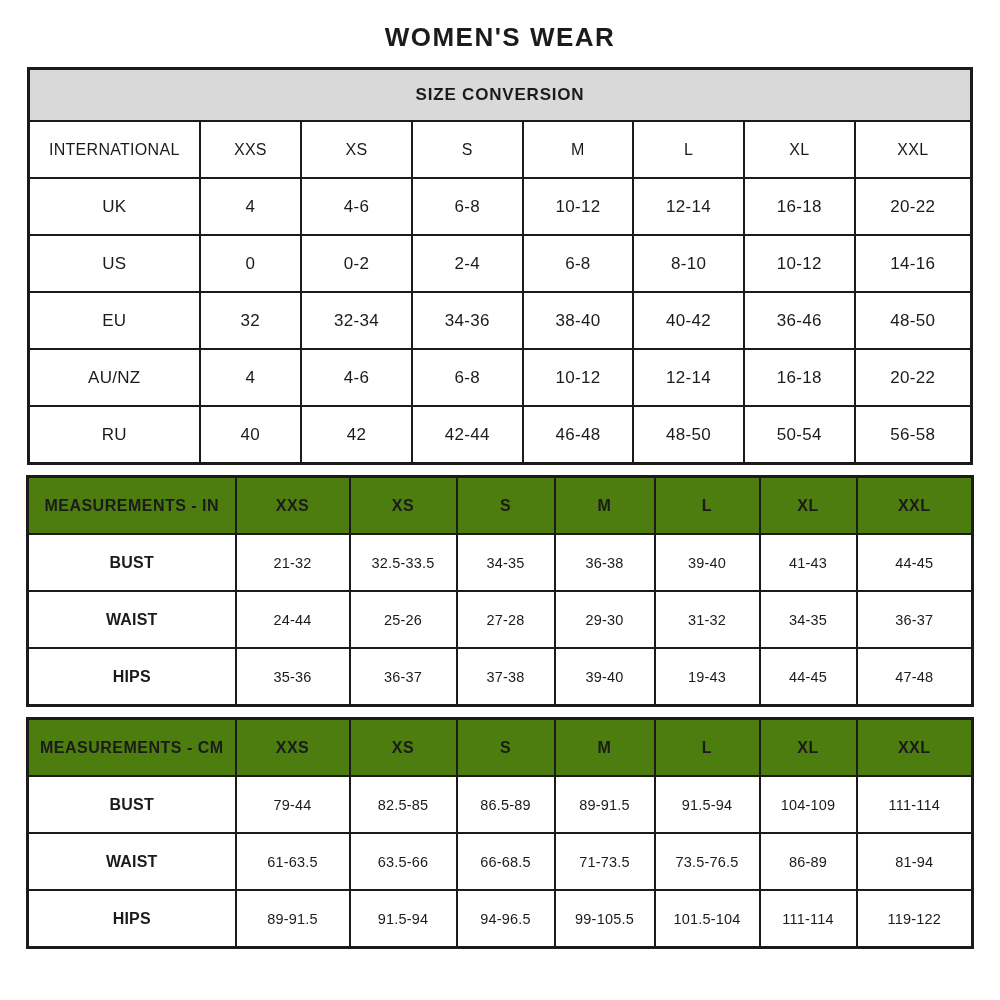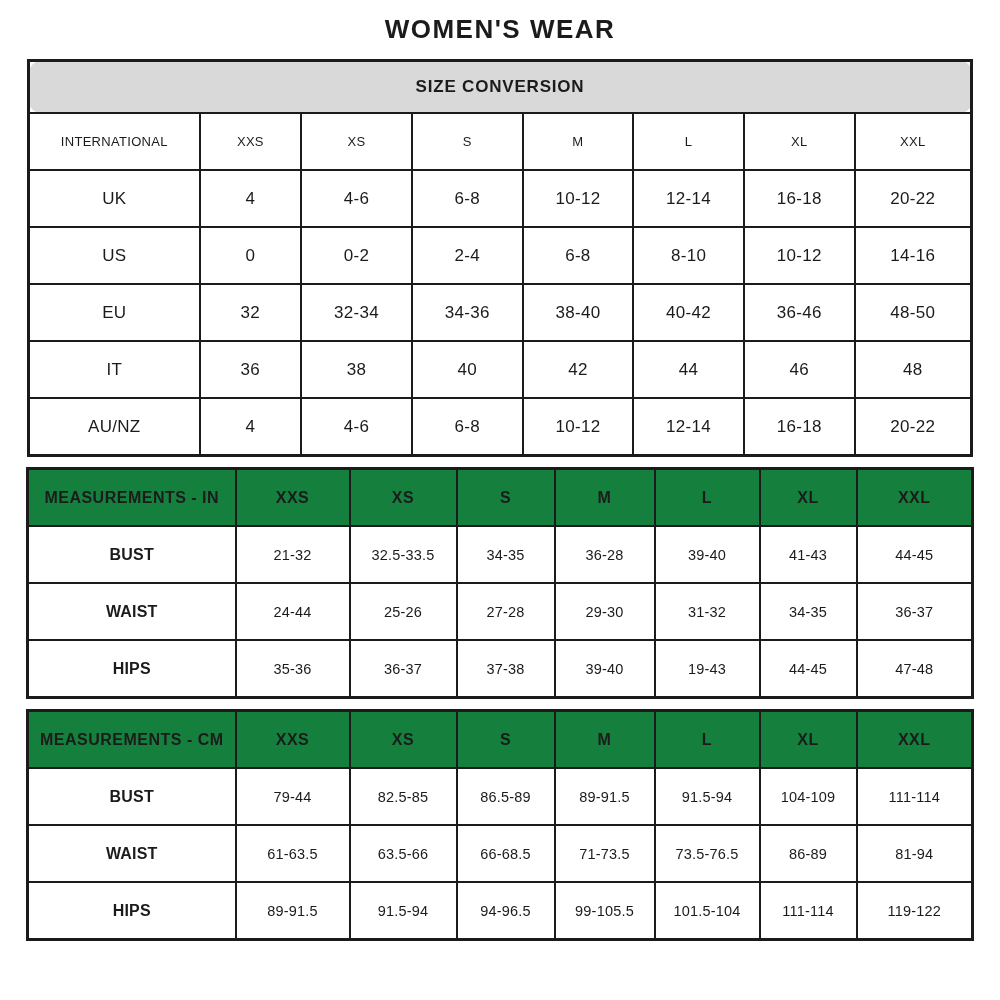"WOMEN'S WEAR" .page { padding-top: 12px -> 20px }
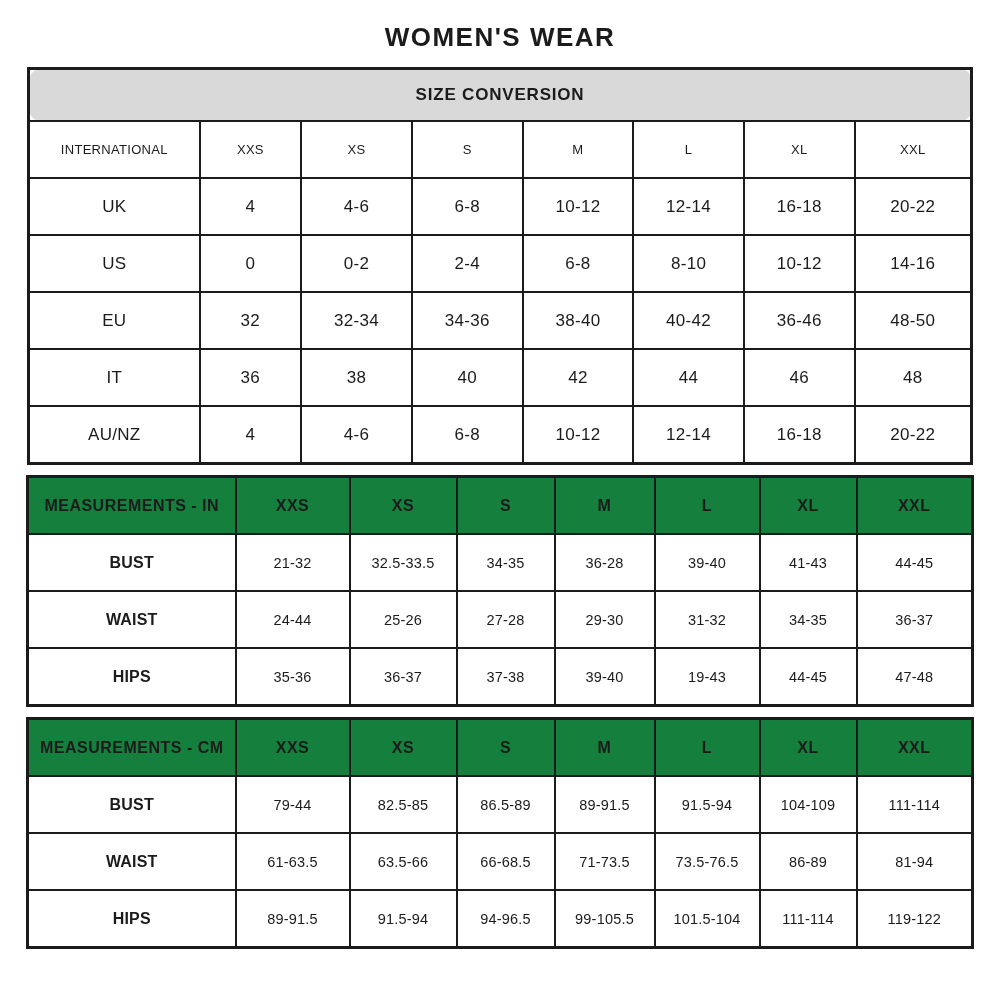"SIZE CONVERSION" .t1 td { border-radius: 12px -> none }
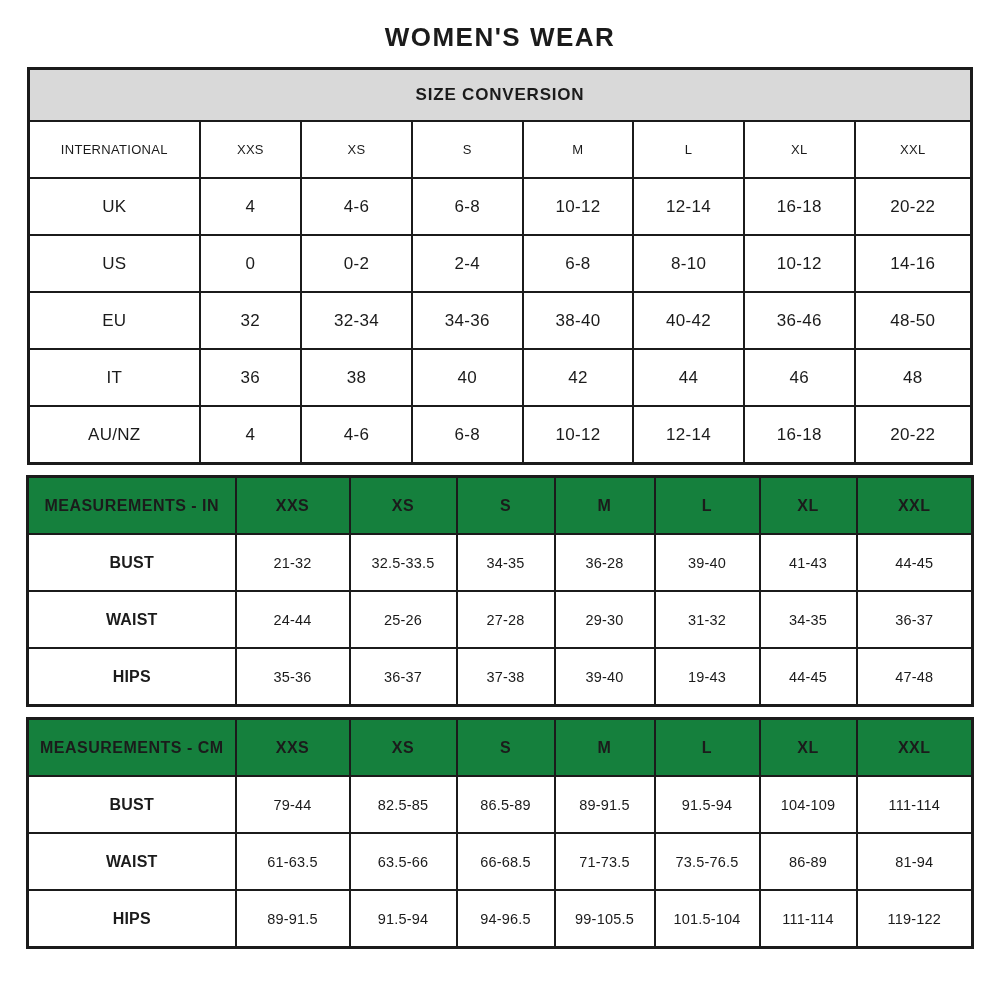"INTERNATIONAL" .t1 tr.head td { font-size: 13px -> 16px }
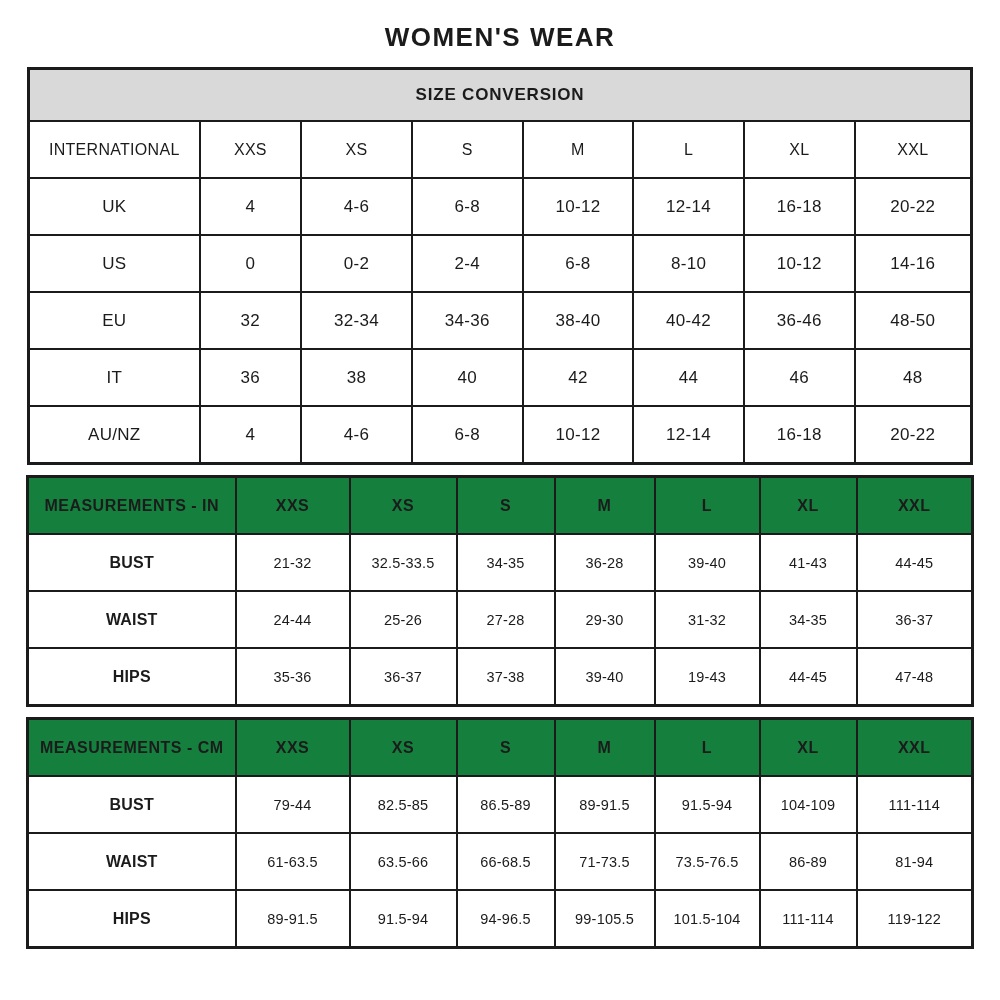"IT" tr { html: <tr> <td>IT</td> <td>36</td> <td>38</td> <td>40</td> <td>42</td> <td>44</td> <td>46</td> <td>48</td> </tr> -> none }
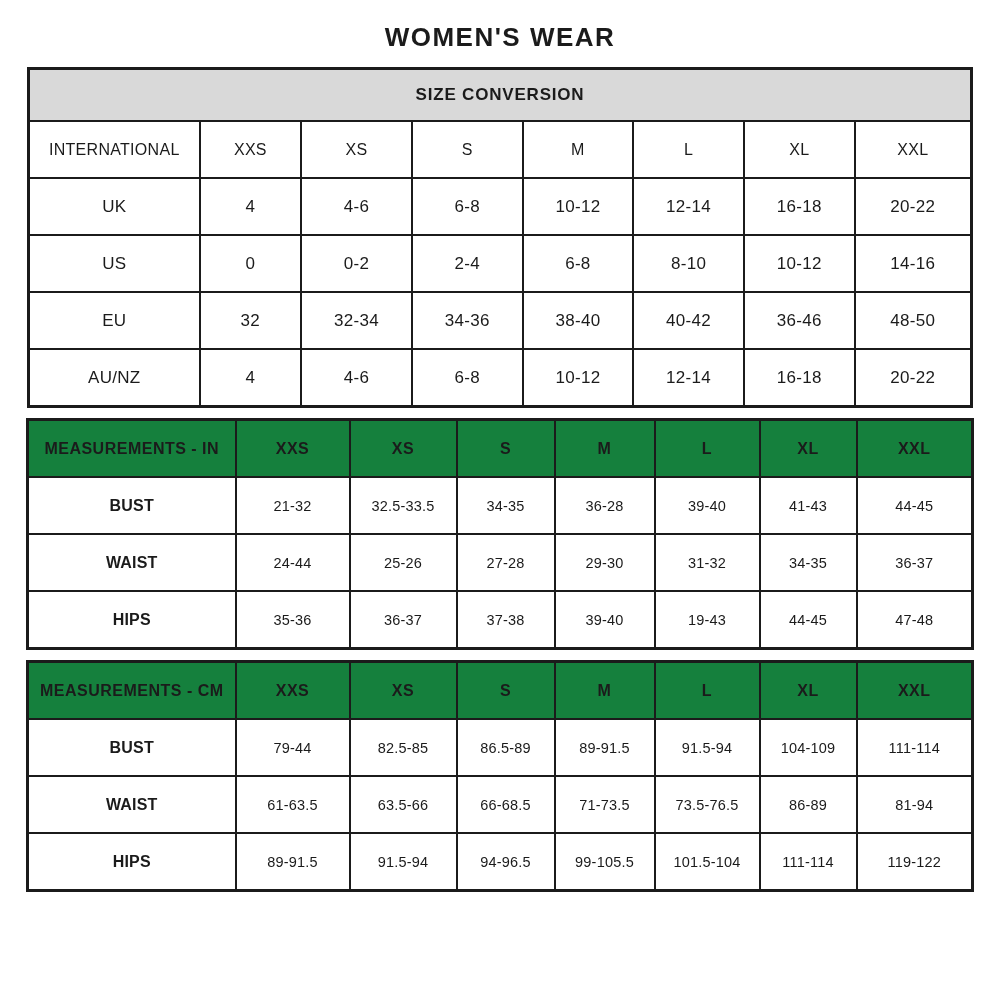"RU" tr { html: none -> <tr> <td>RU</td> <td>40</td> <td>42</td> <td>42-44</td> <td>46-48</td> <td>48-50</td> <td>50-54</td> <td>56-58</td> </tr> }
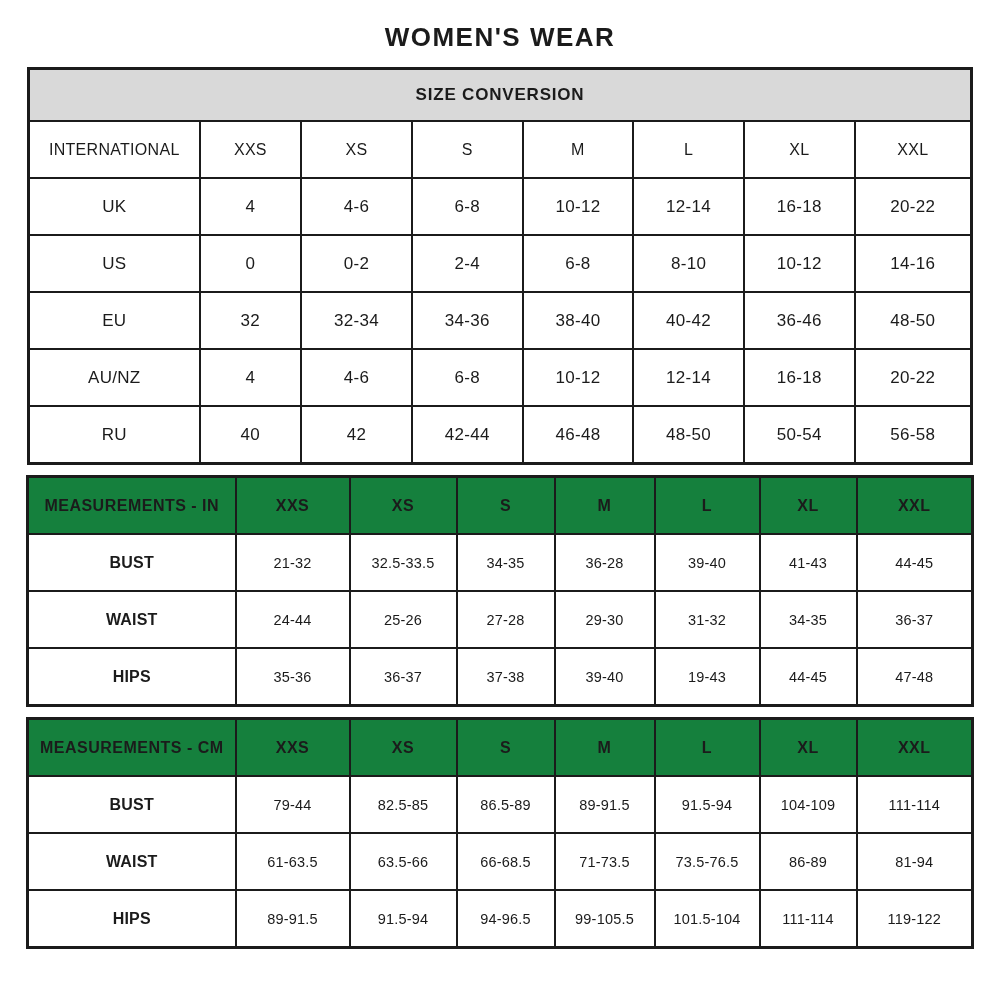"MEASUREMENTS - IN" .t2 tr.head td, .t3 tr.head td { background: #15803d -> #4d7c0f }
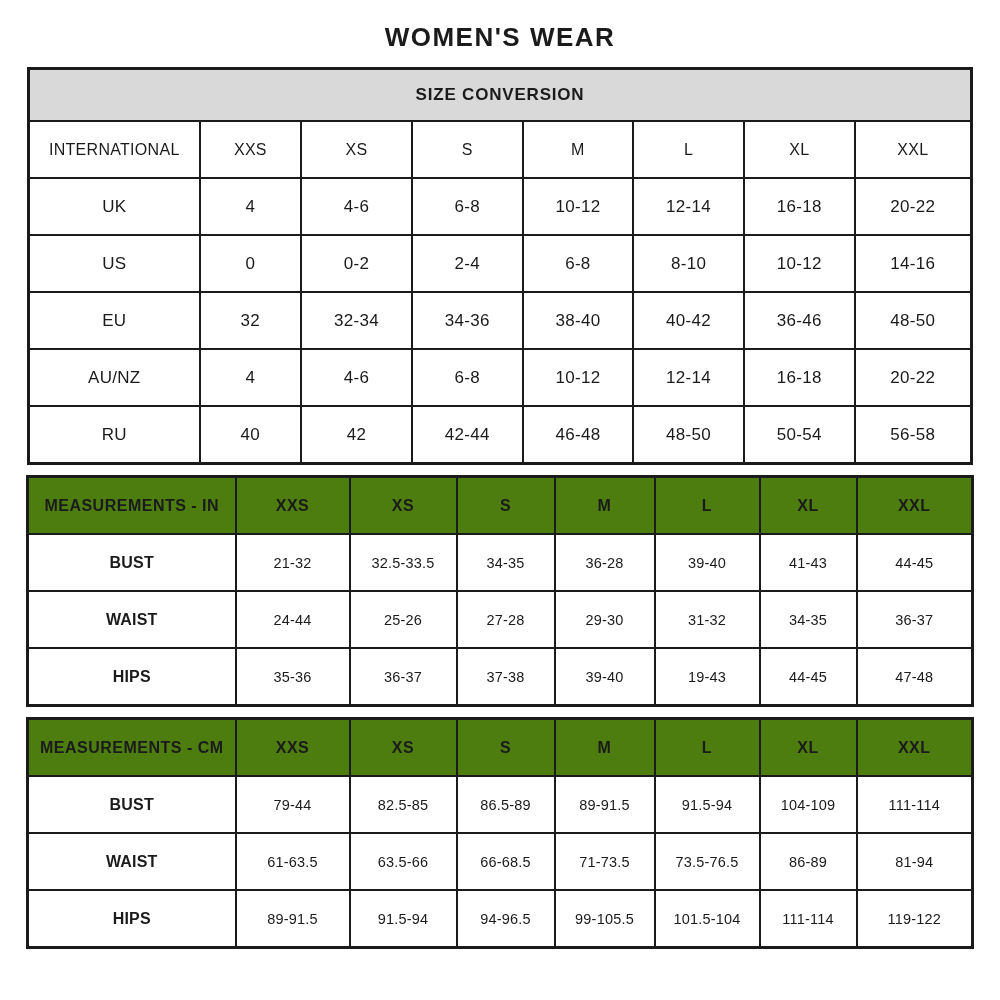"36-28" td { text: 36-28 -> 36-38 }
